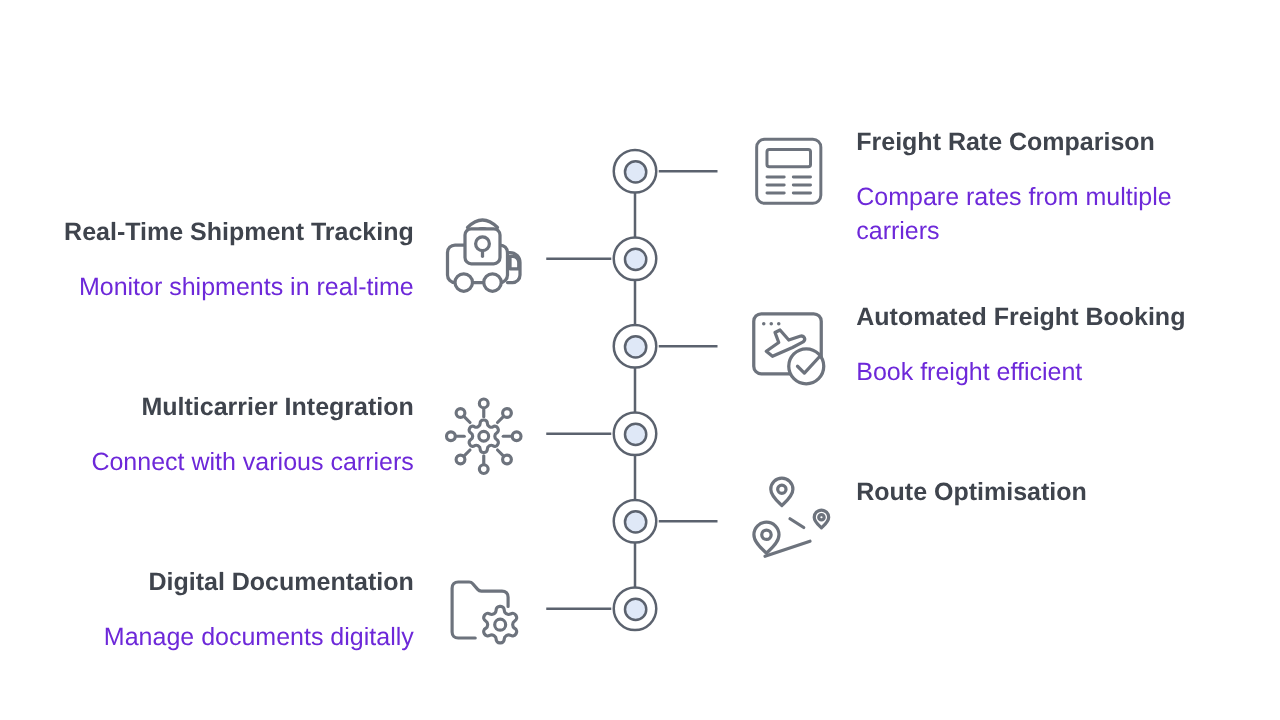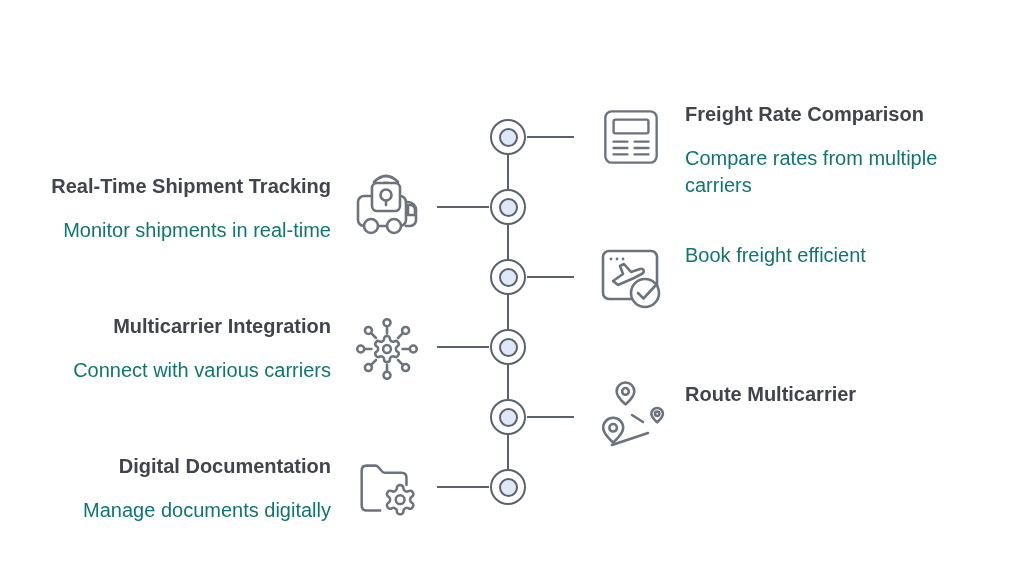"Compare rates from multiple carriers" .text p { color: #0f766e -> #6d28d9 }
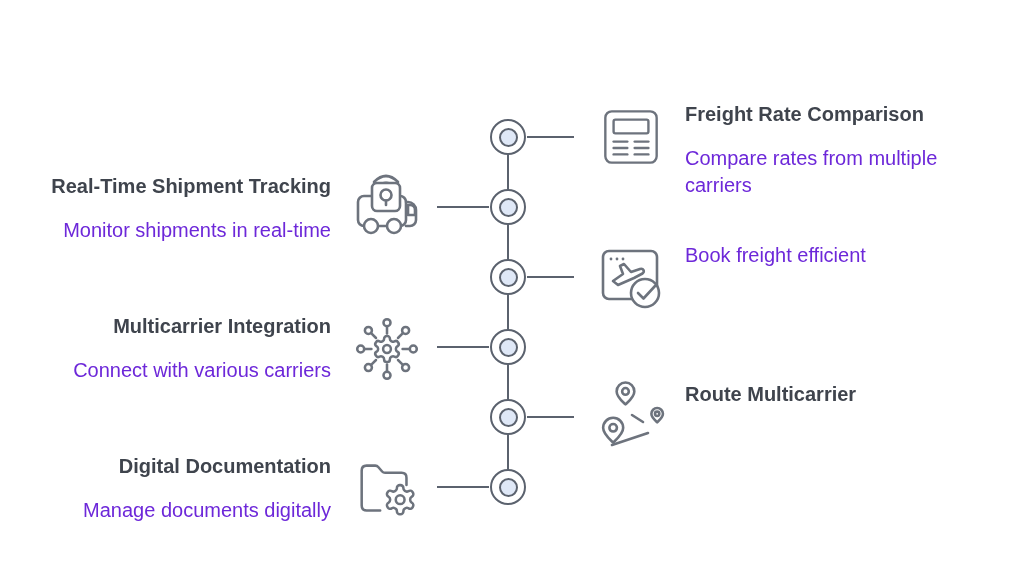"Automated Freight Booking" h3 { html: none -> <h3>Automated Freight Booking</h3> }
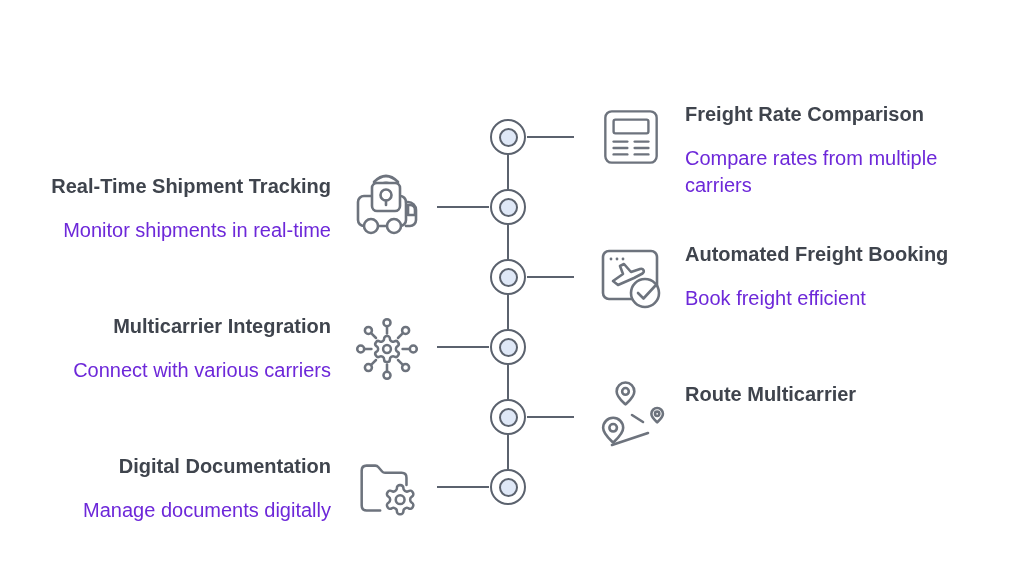"Route Multicarrier" h3 { text: Multicarrier -> Optimisation }
